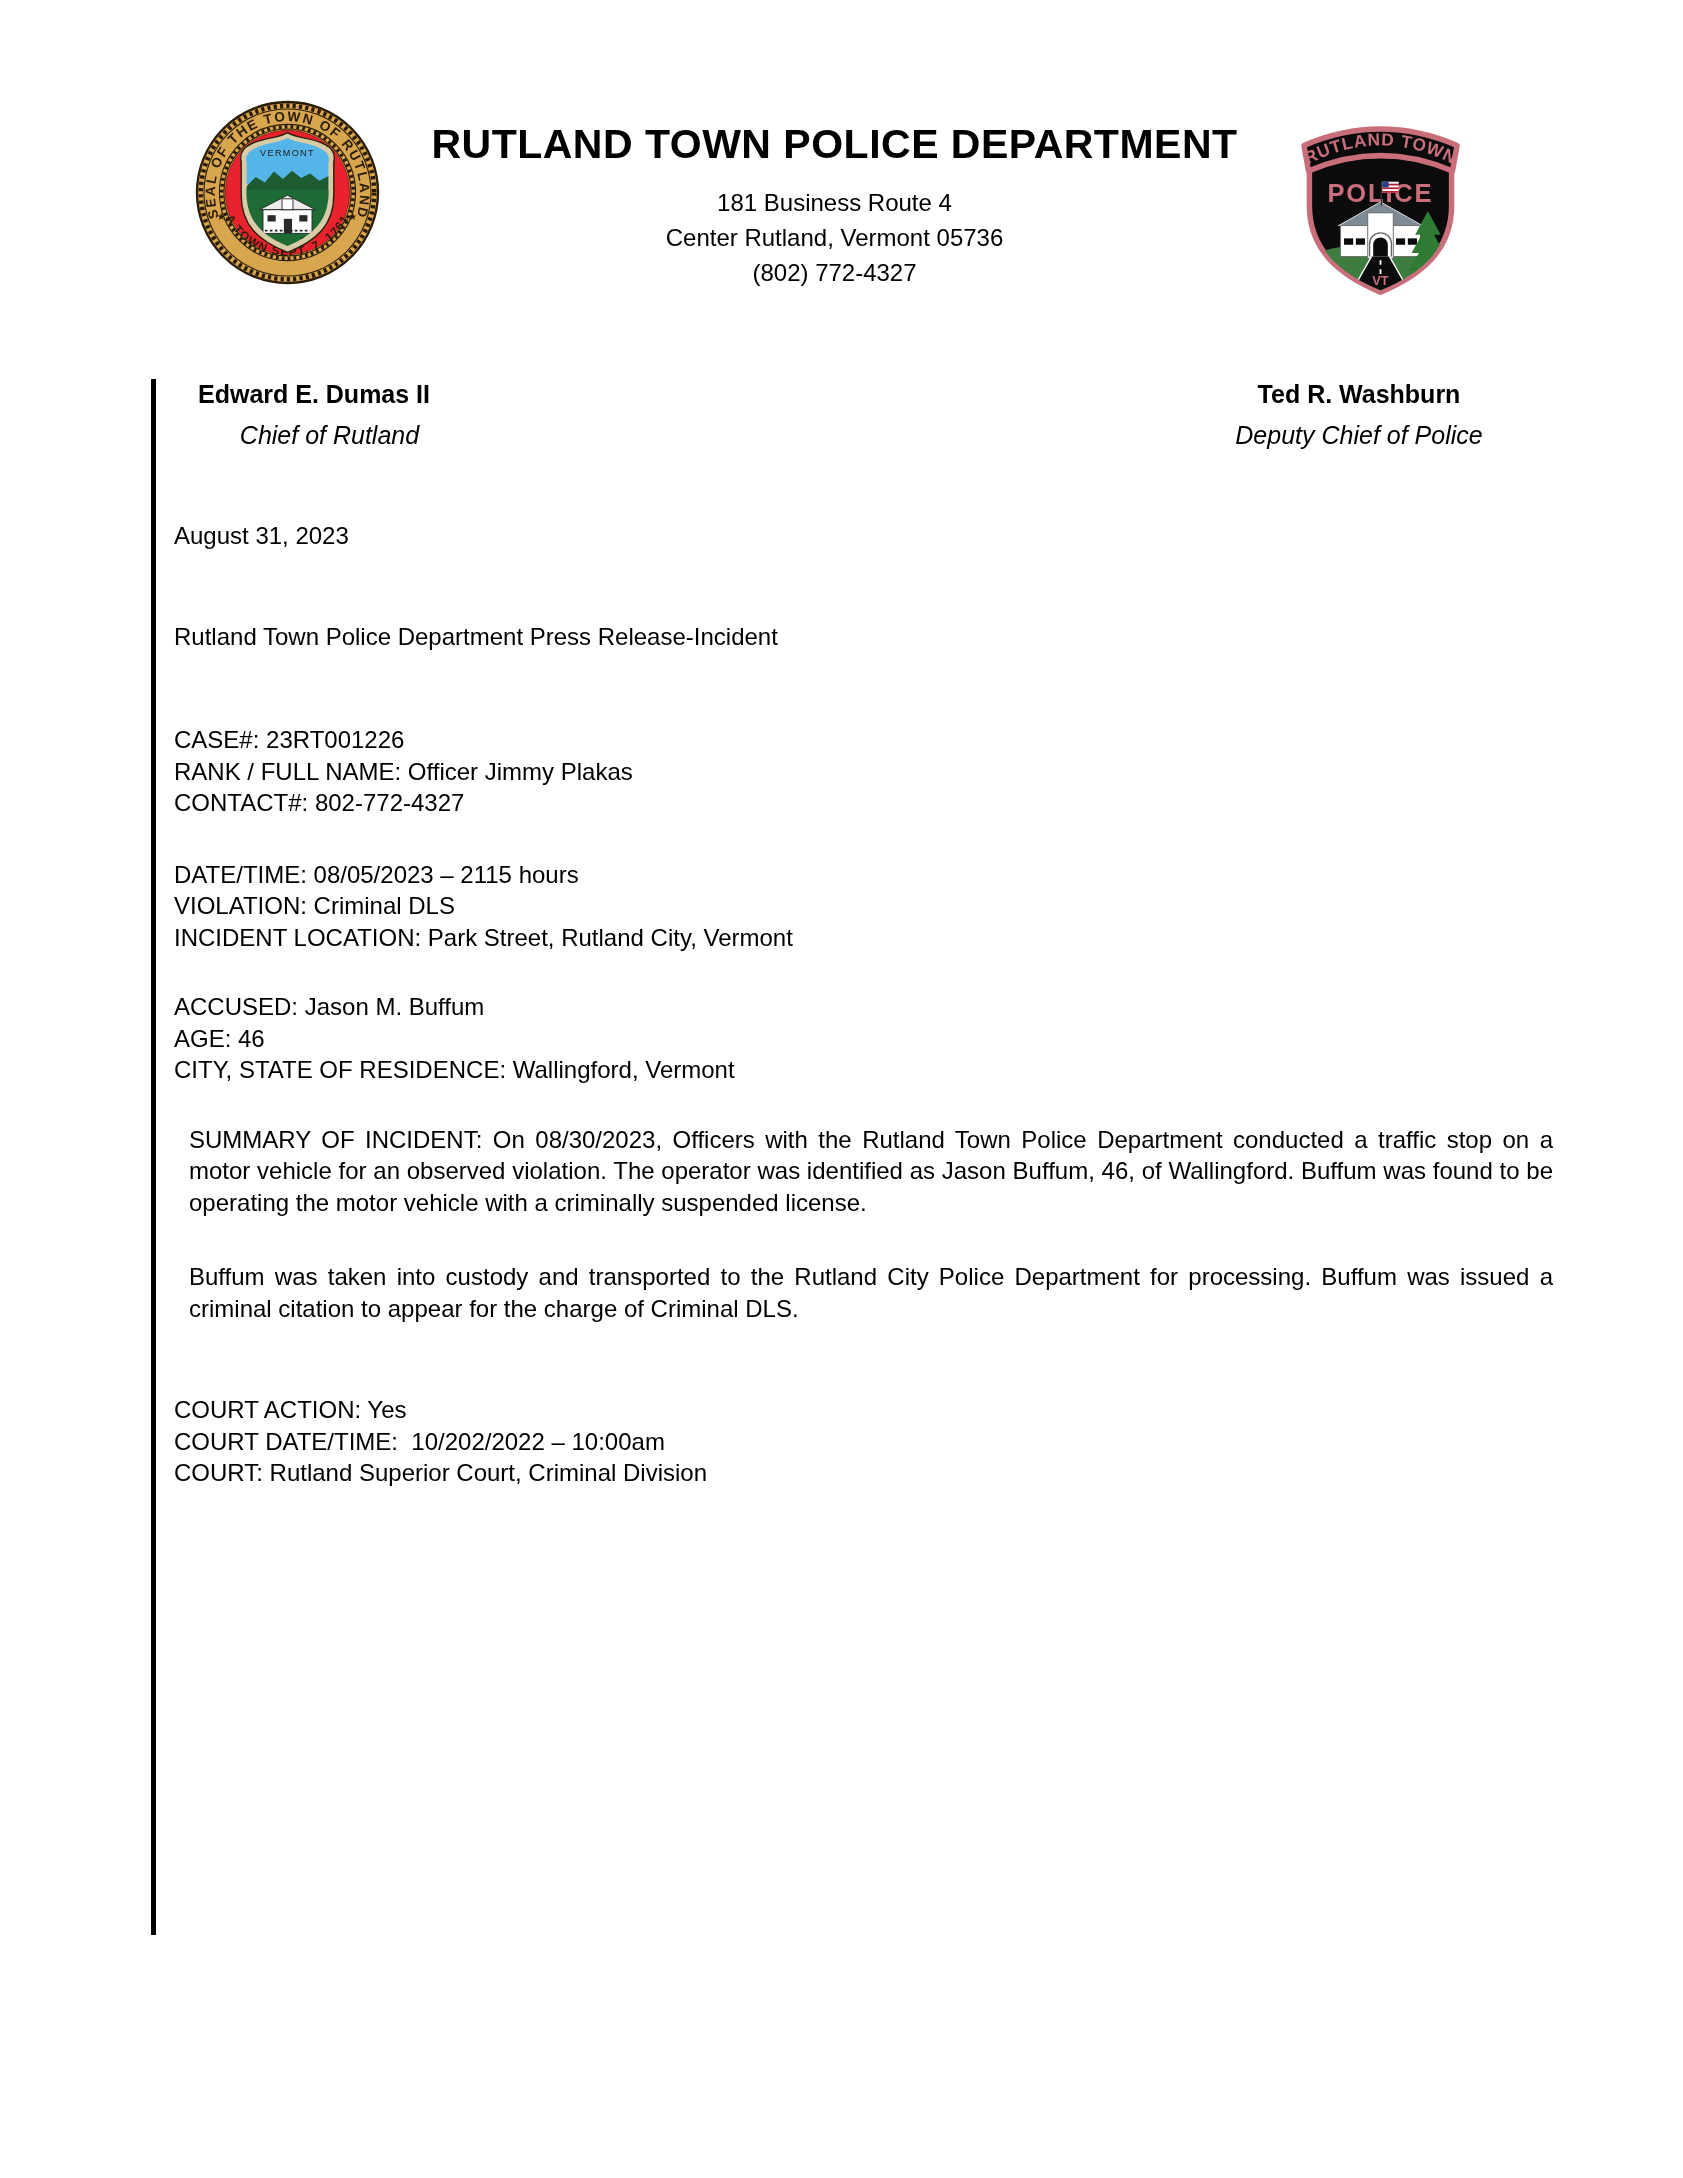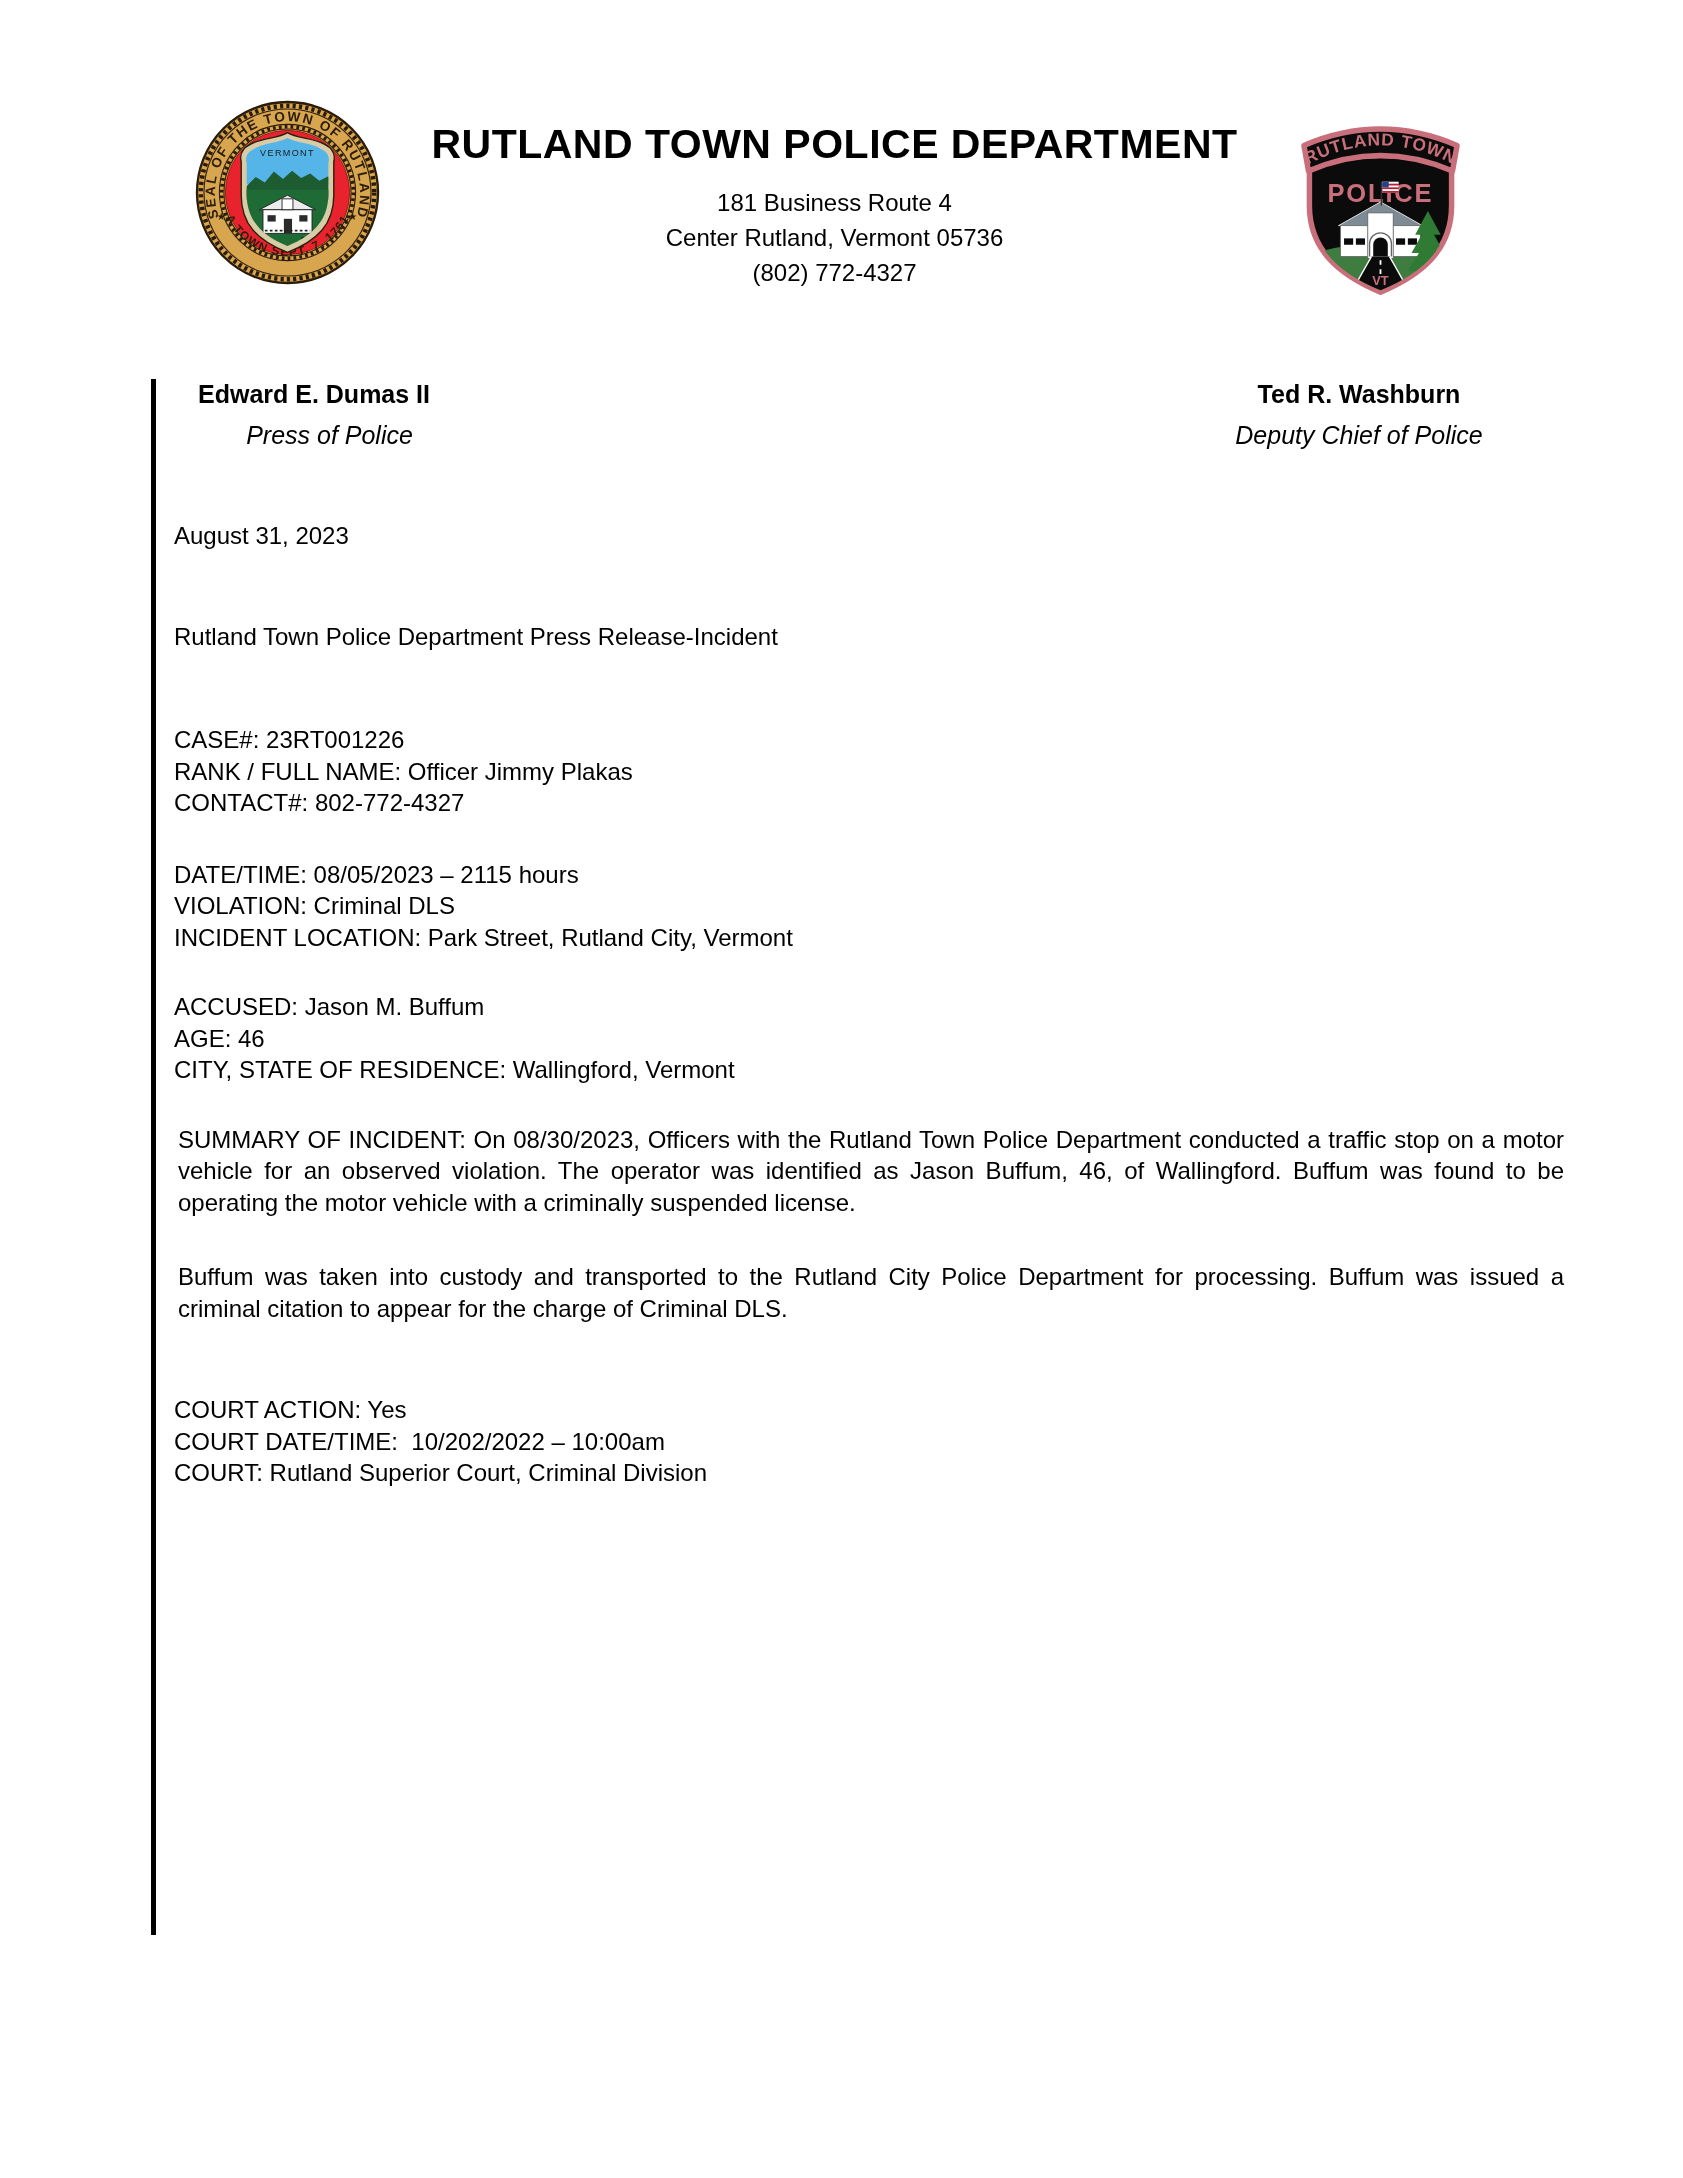"Press of Police" div.official-title { text: Press of Police -> Chief of Rutland }
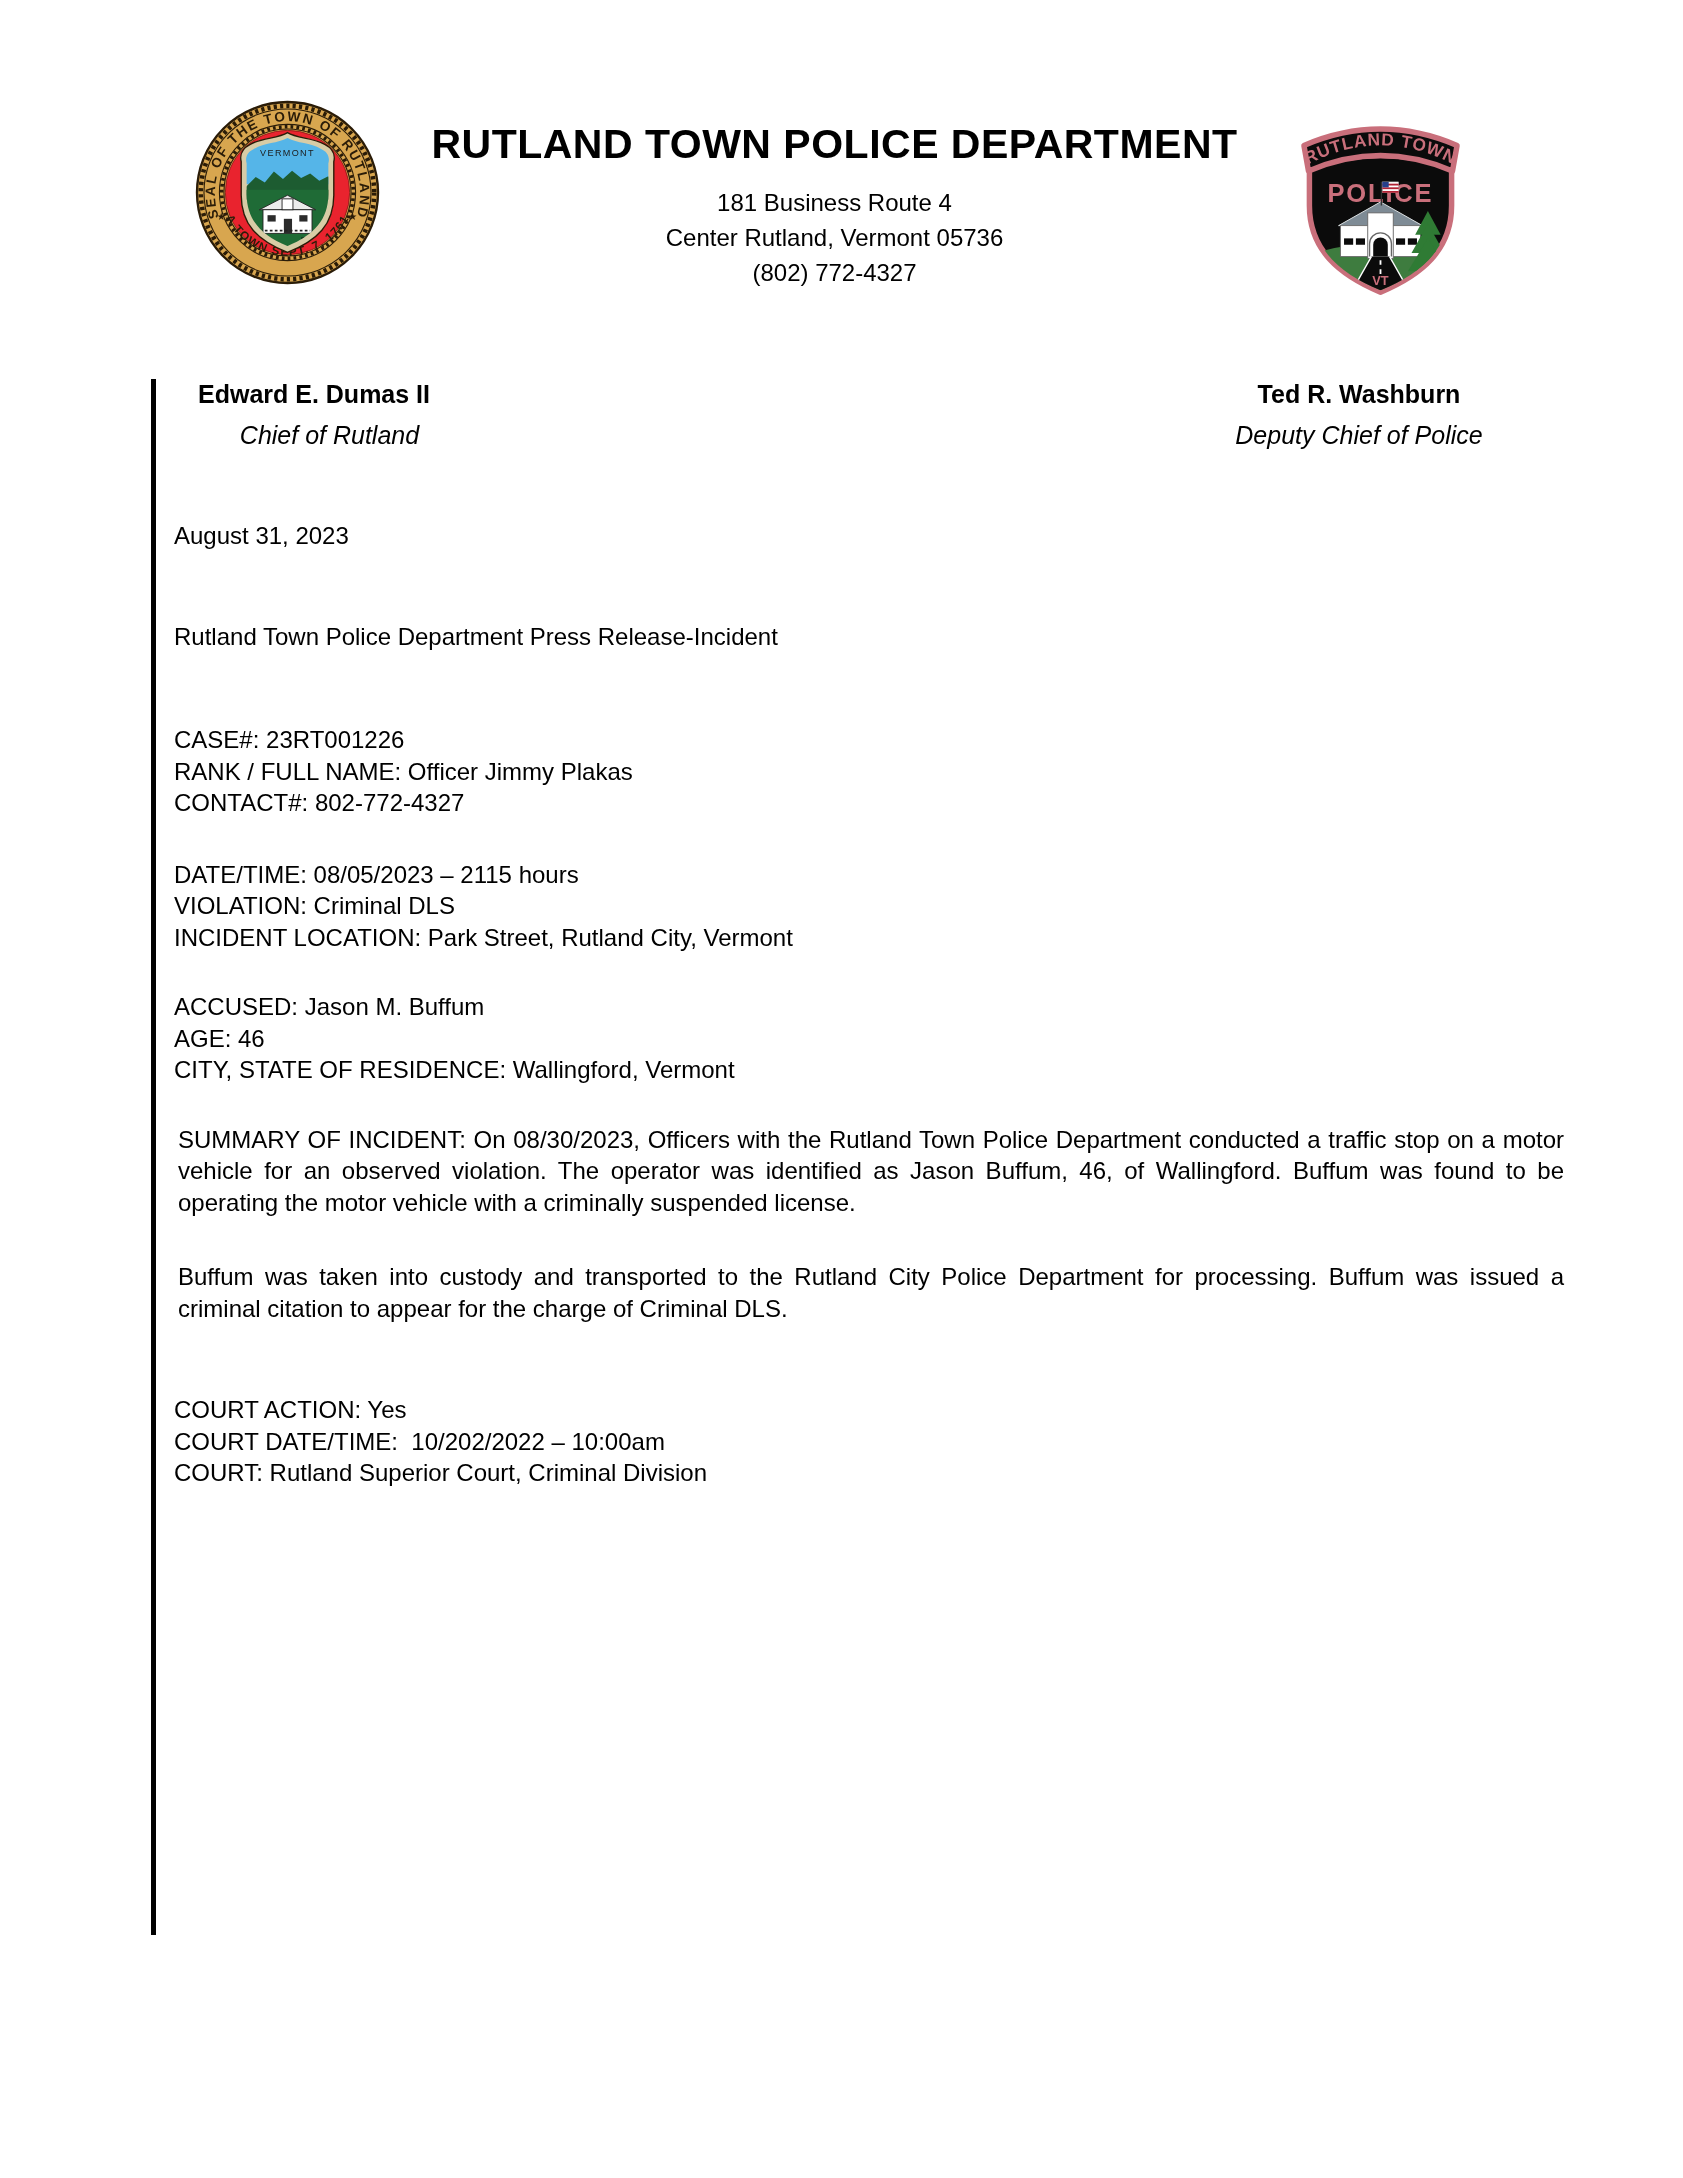"SUMMARY OF INCIDENT: On 08/30/2023," .para { margin: 4px -> 15px }
